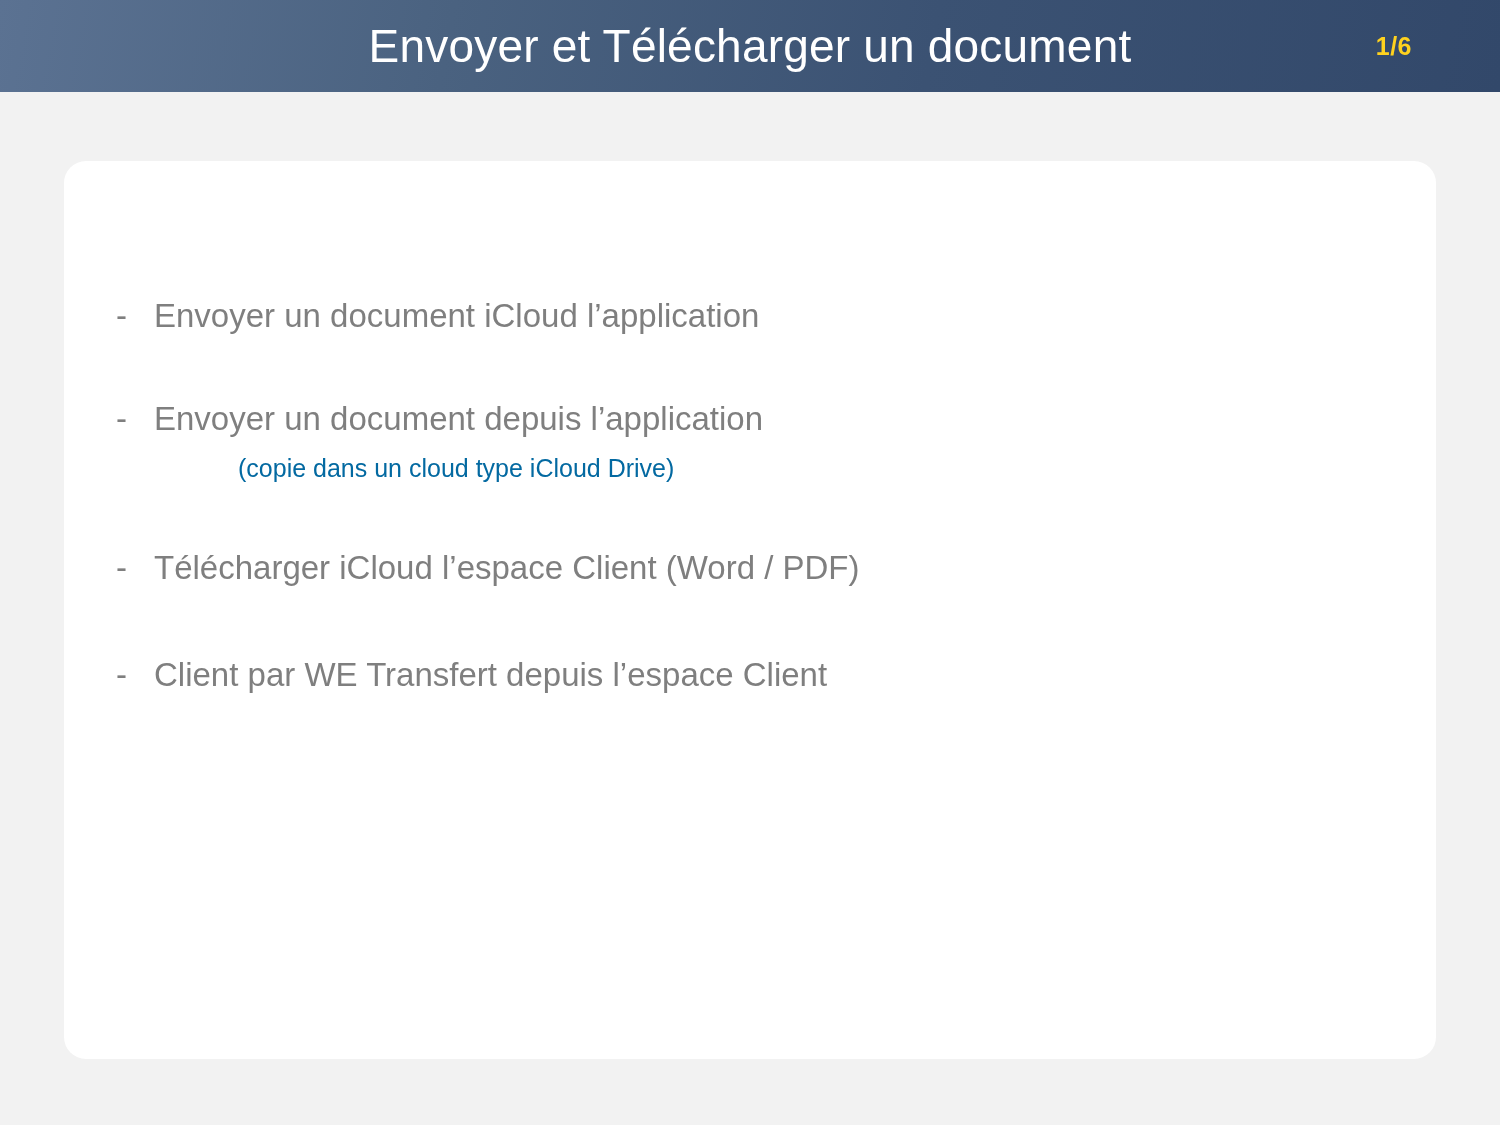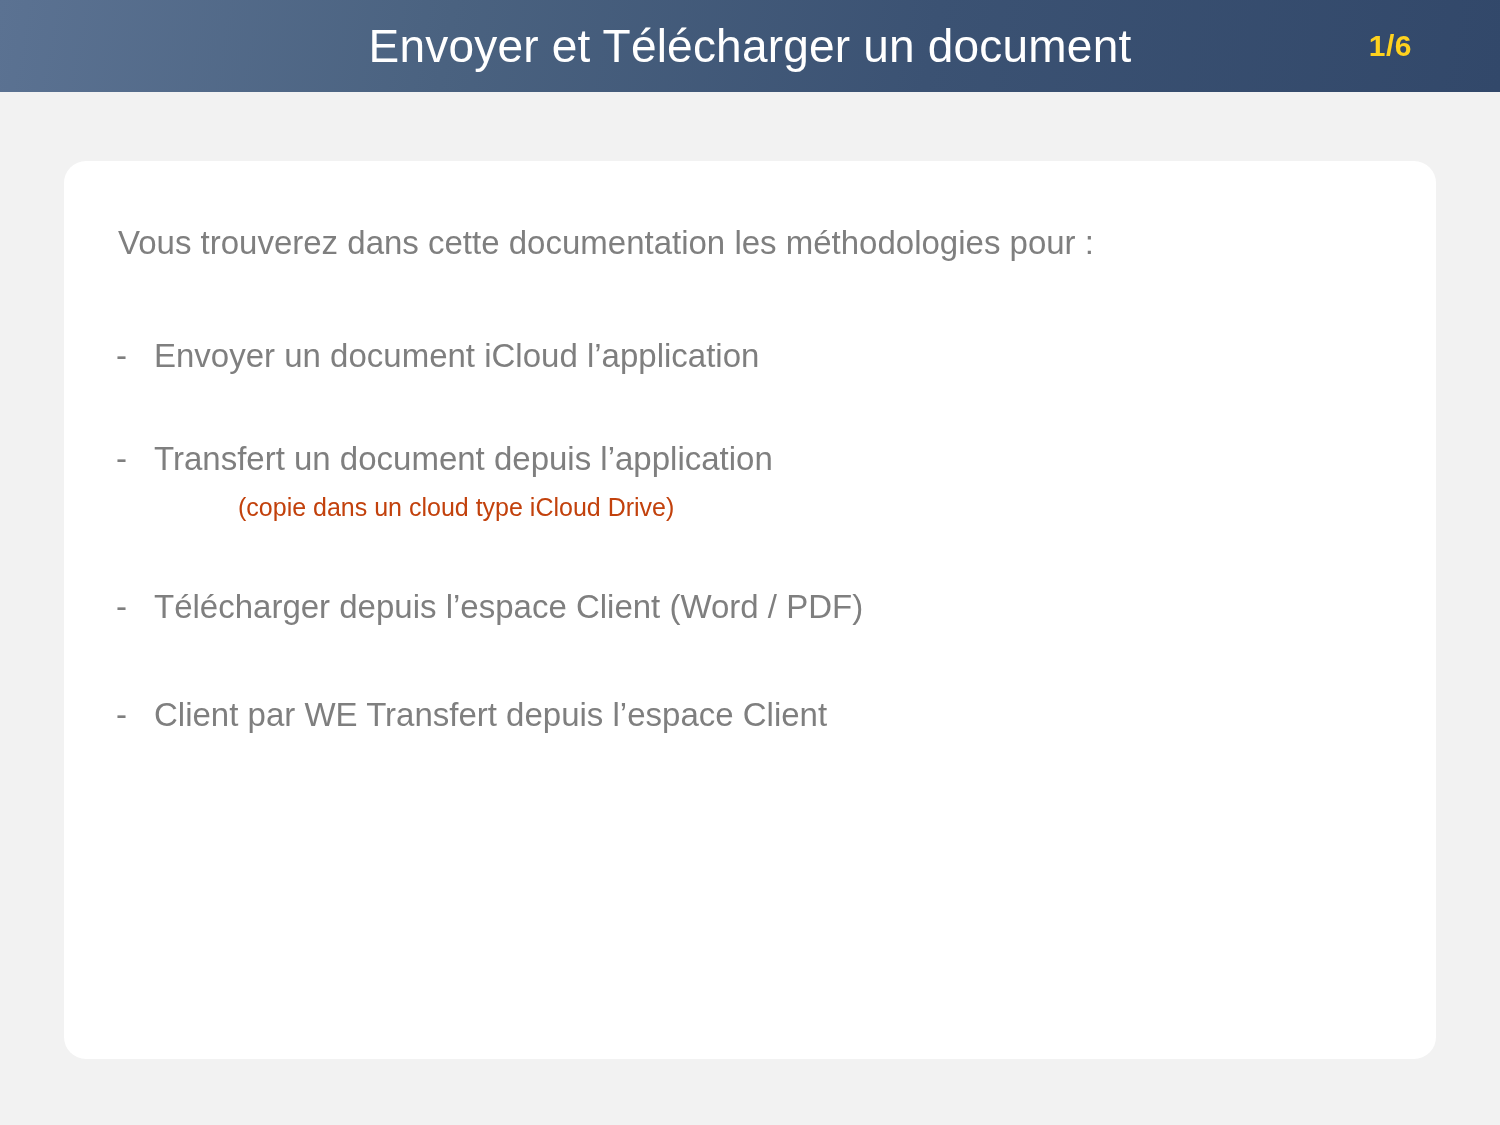"1/6" .header-page { font-size: 30px -> 25px }
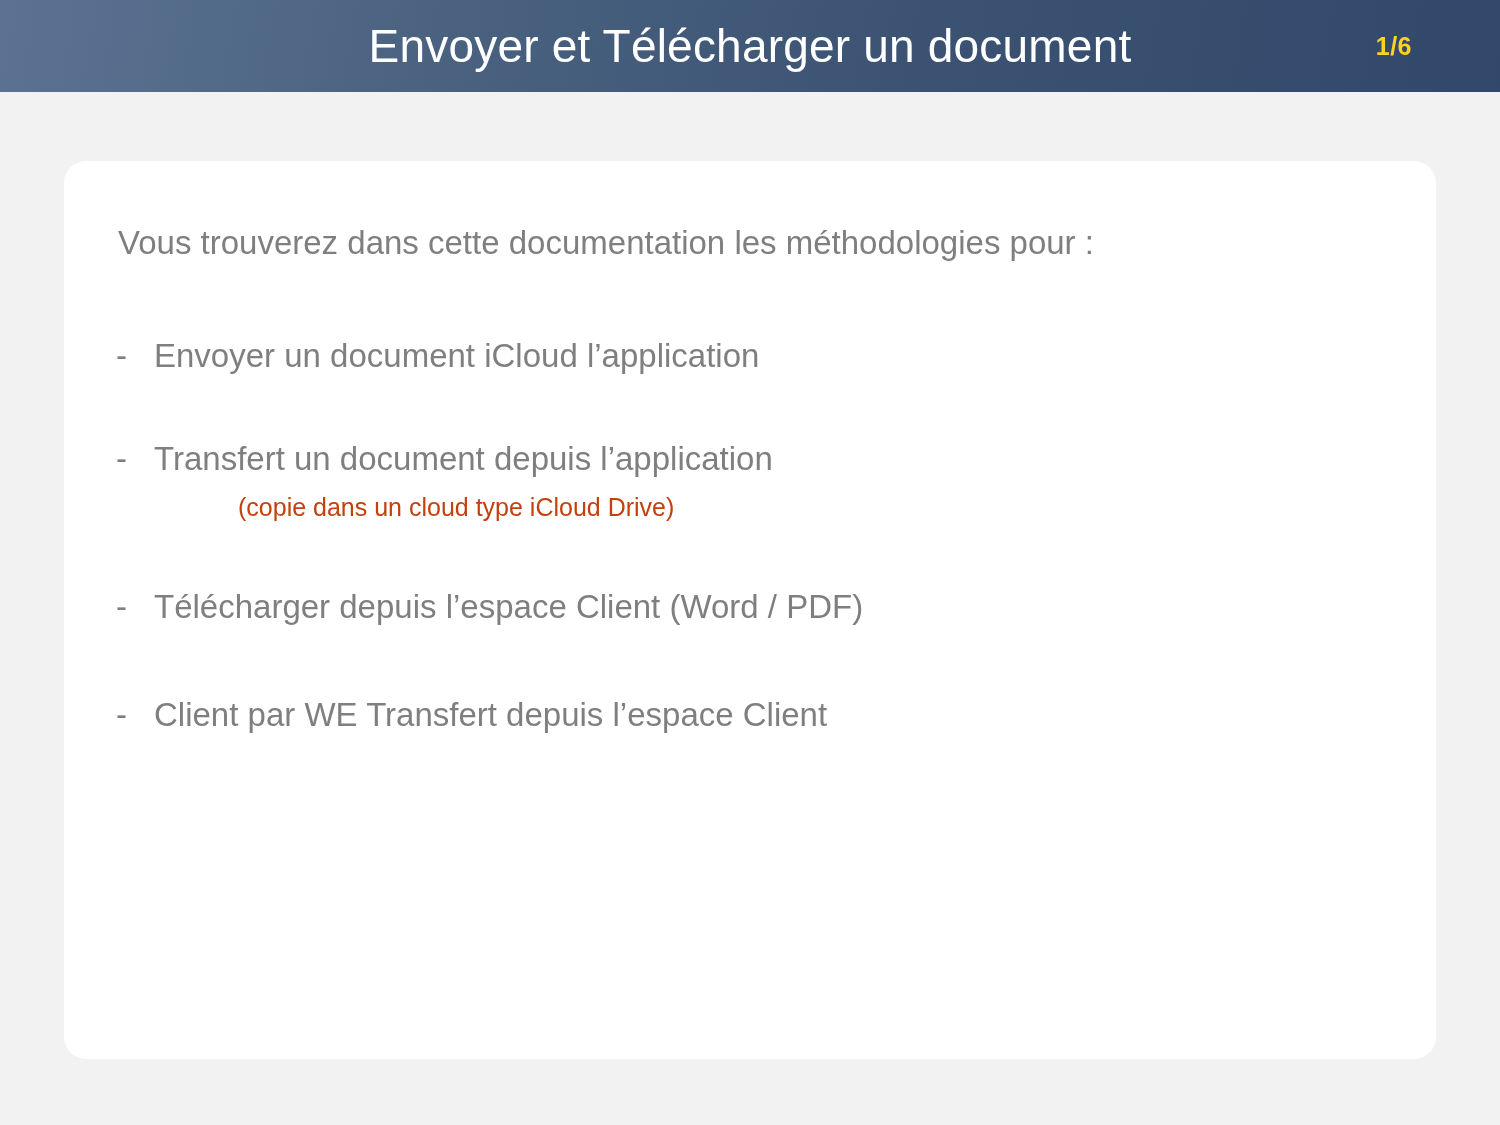"Vous trouverez dans cette documentation" p.intro { html: <p>Vous trouverez dans cette documentation les méthodologies pour :</p> -> none }
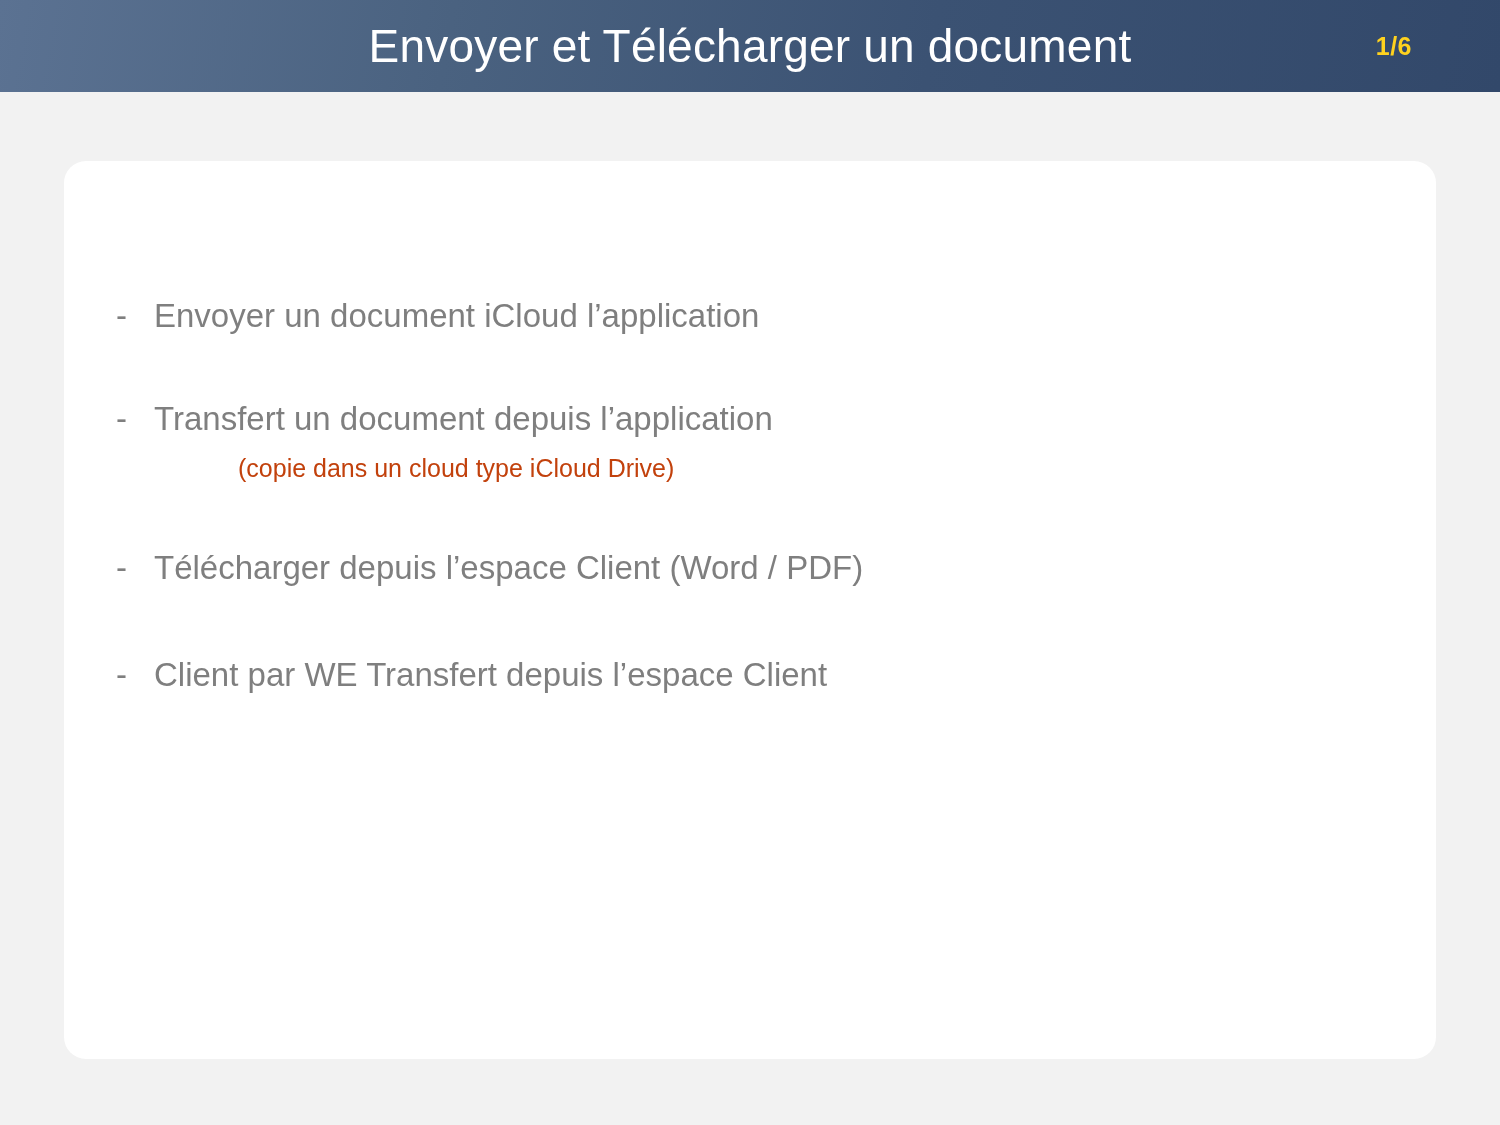"Transfert un document depuis" span.bullet-text { text: Transfert -> Envoyer }
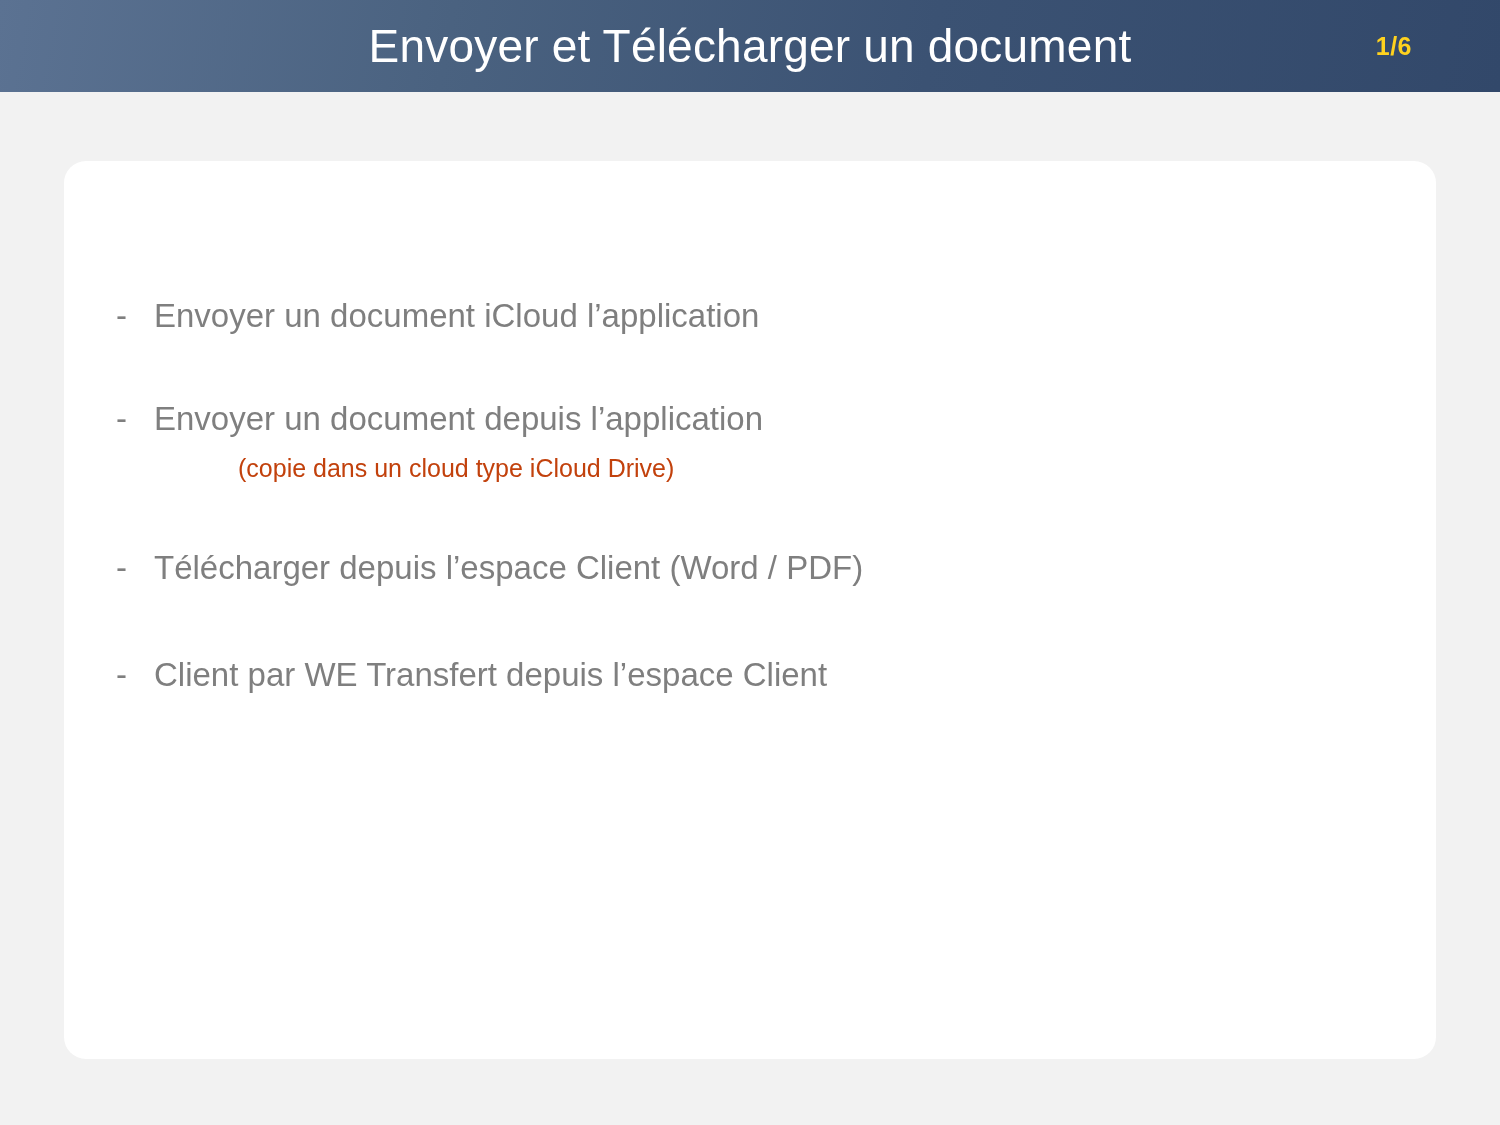"(copie dans un cloud type" .bullet-sub { color: #c2410c -> #0369a1 }
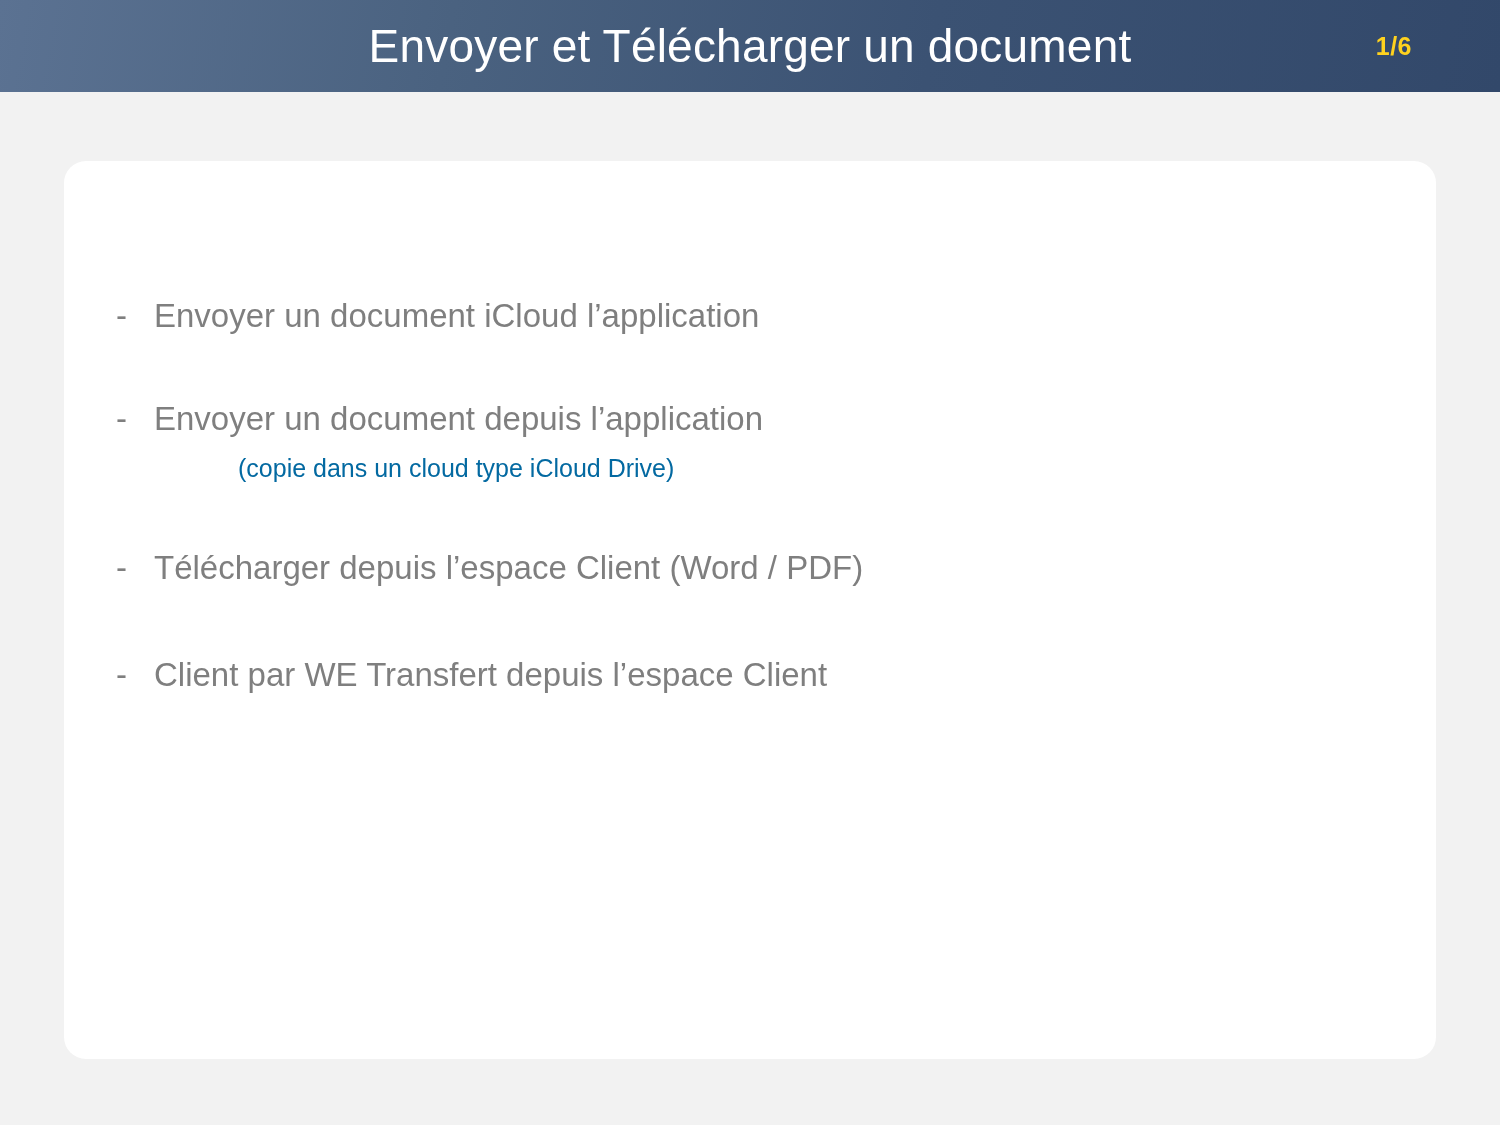"Télécharger depuis l’espace Client (Word" span.bullet-text { text: depuis -> iCloud }
